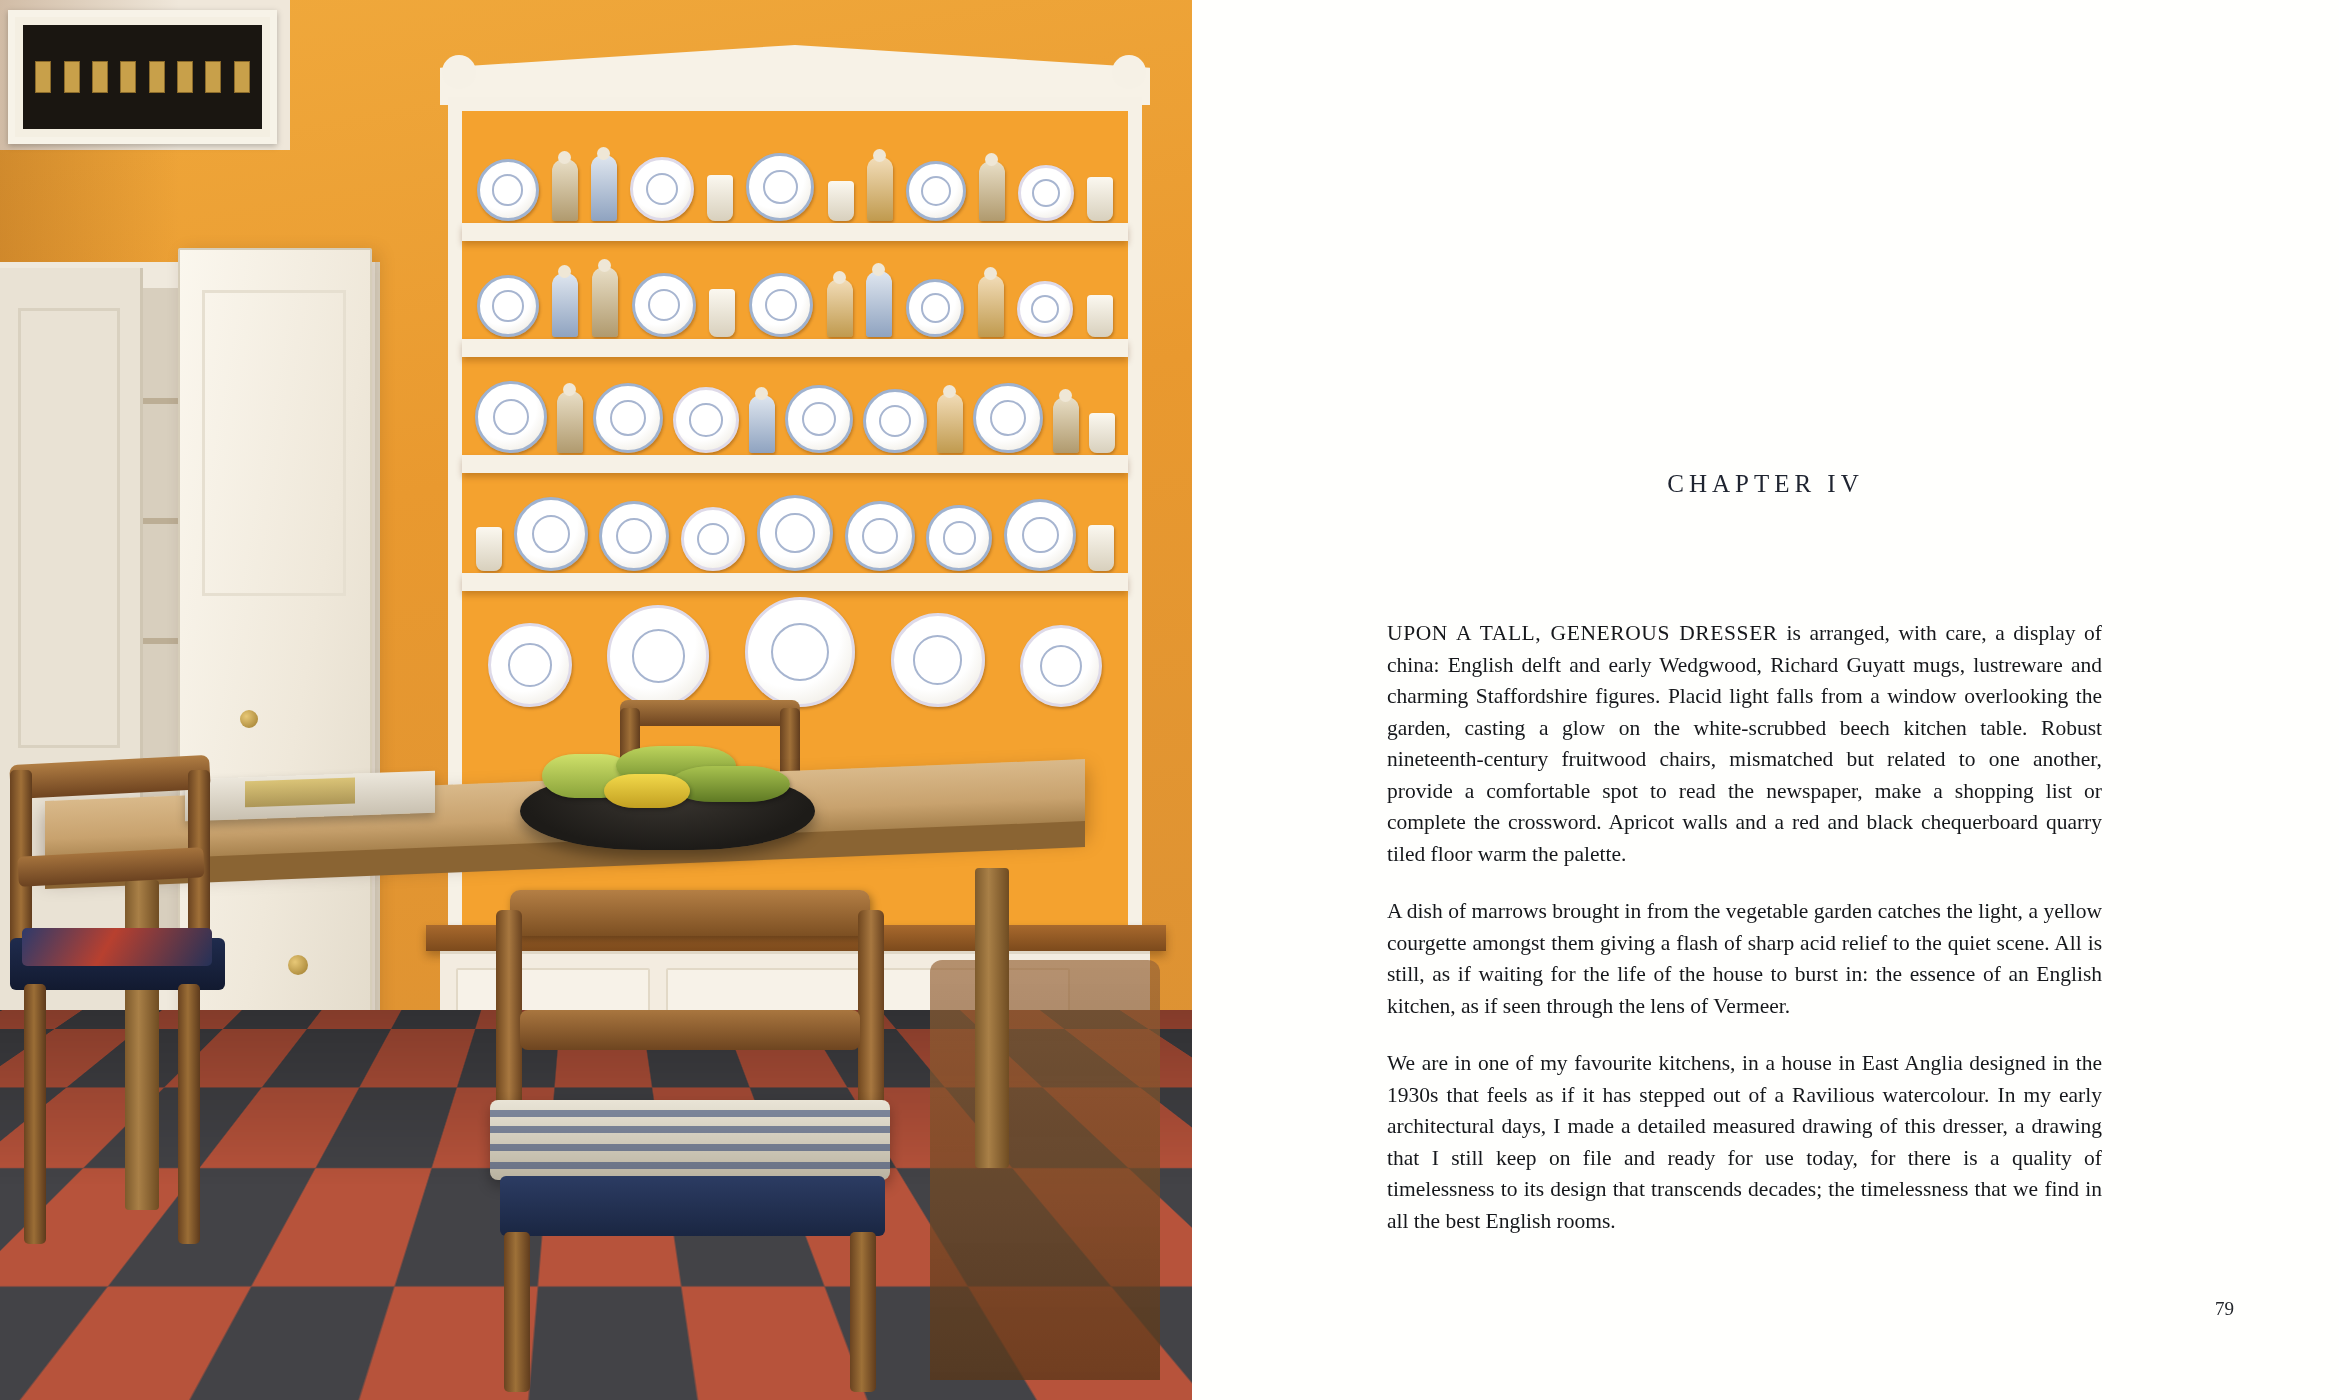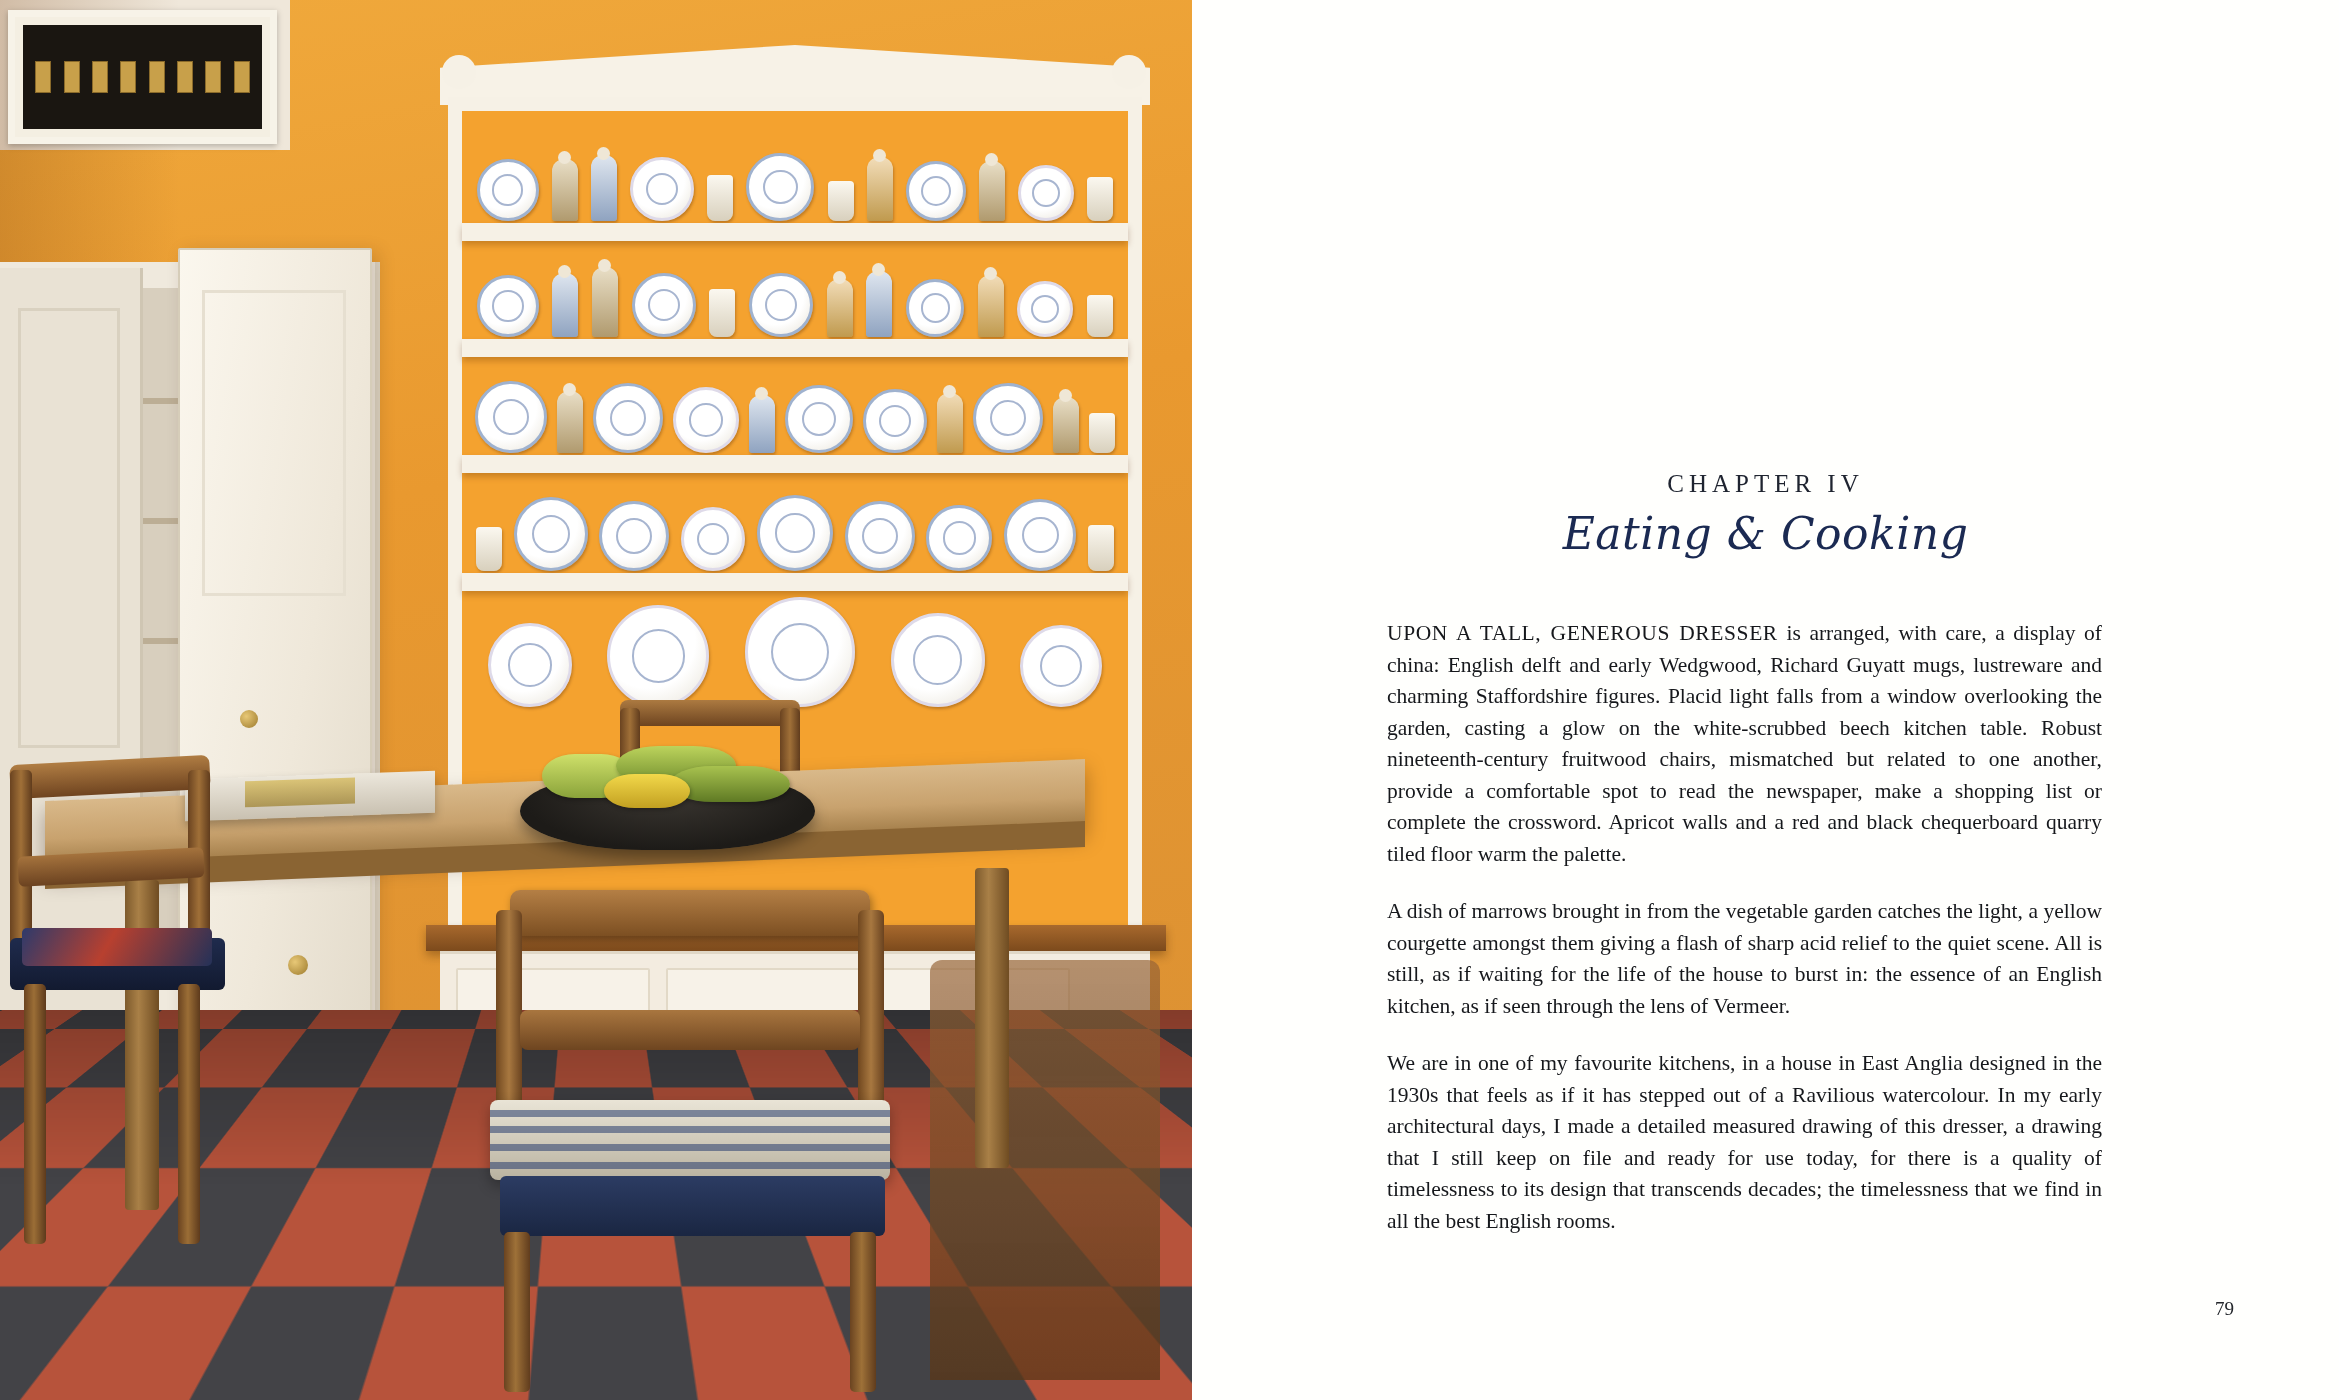"Eating & Cooking" div.chapter-title { html: <div>Eating &amp; Cooking</div> -> none }
